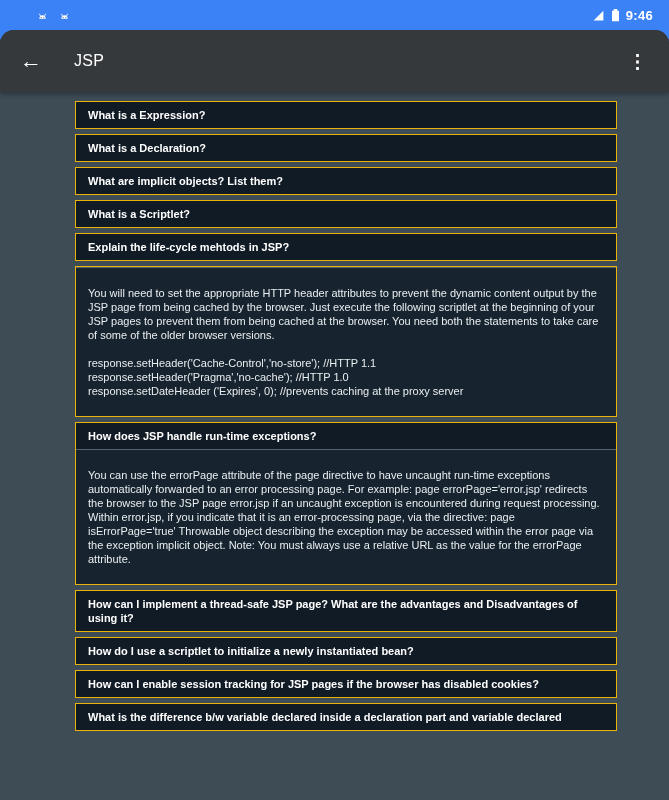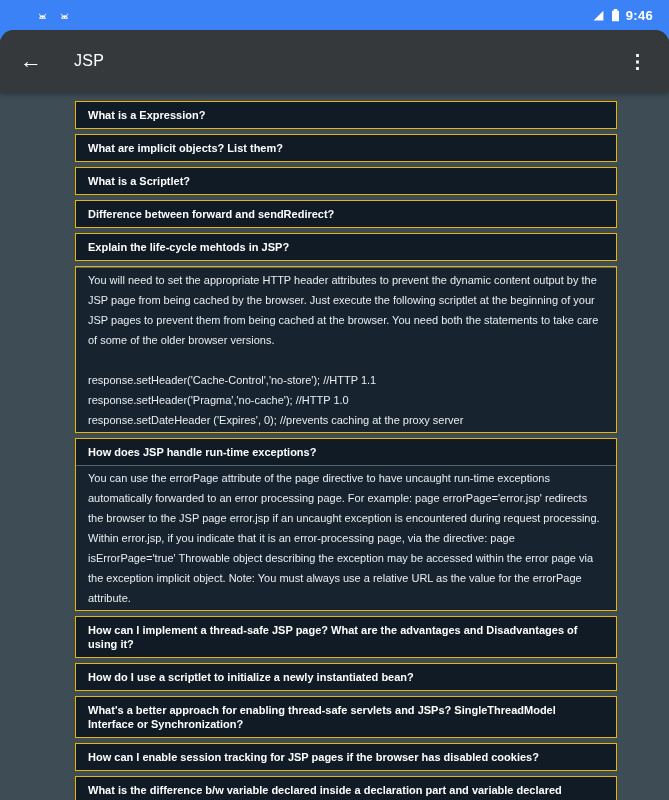"What is a Declaration?" div.card { html: none -> <div> <div>What is a Declaration?</div> </div> }
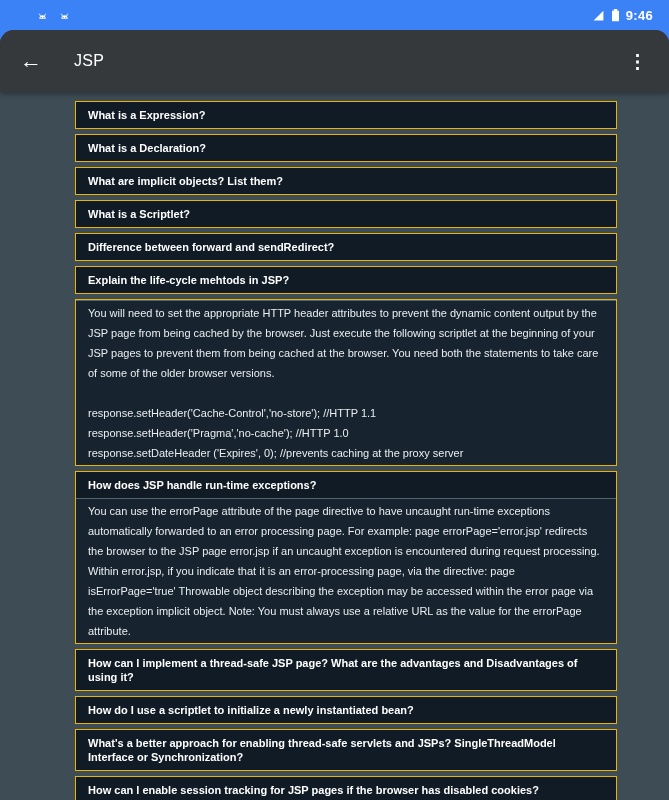"Difference between forward and" div.card { html: <div> <div>Difference between forward and sendRedirect?</div> </div> -> none }
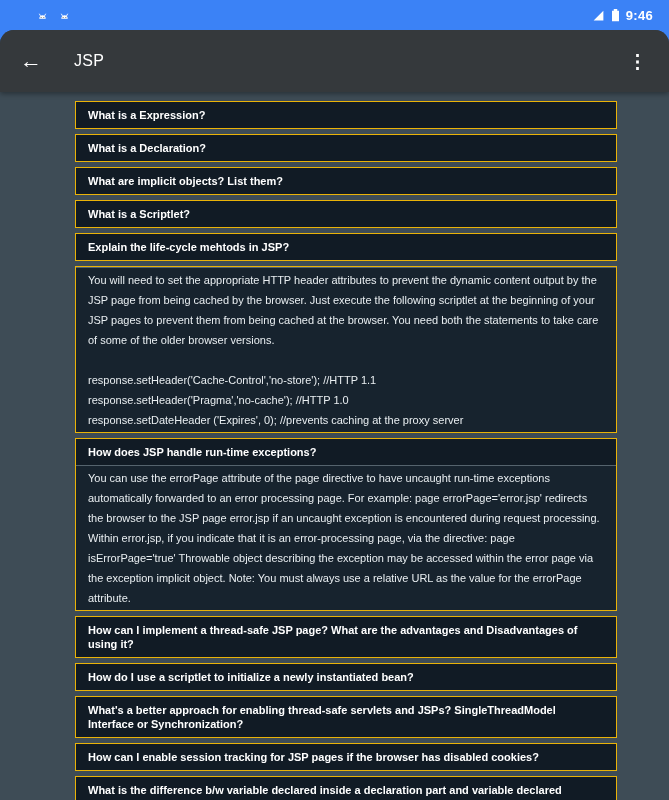"You will need to set" .a { line-height: 20px -> 14px; padding: 2px 12px -> 18px 12px }
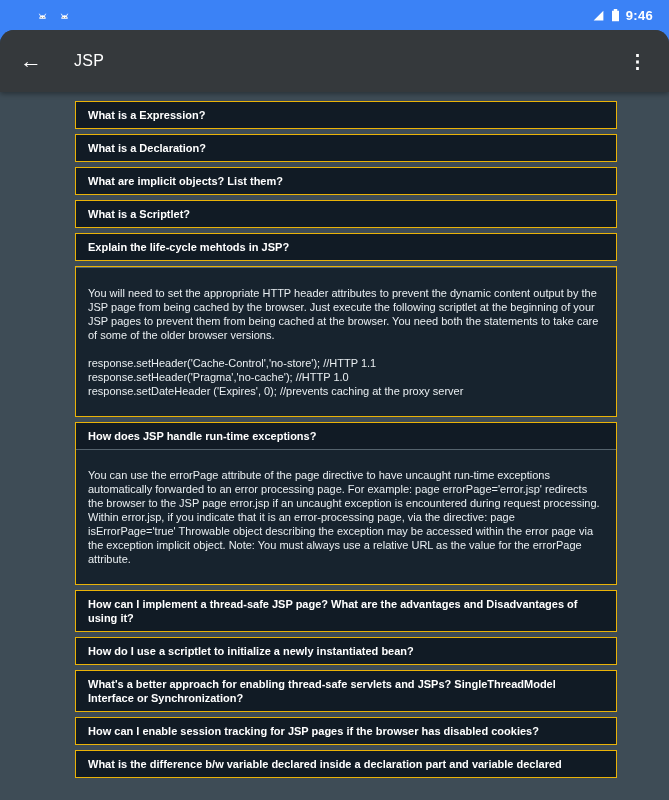"What's a better approach for" div.card { html: <div> <div>What's a better approach for enabling thread-safe servlets and JSPs? SingleThreadModel Interface or Synchronization?</div> </div> -> none }
